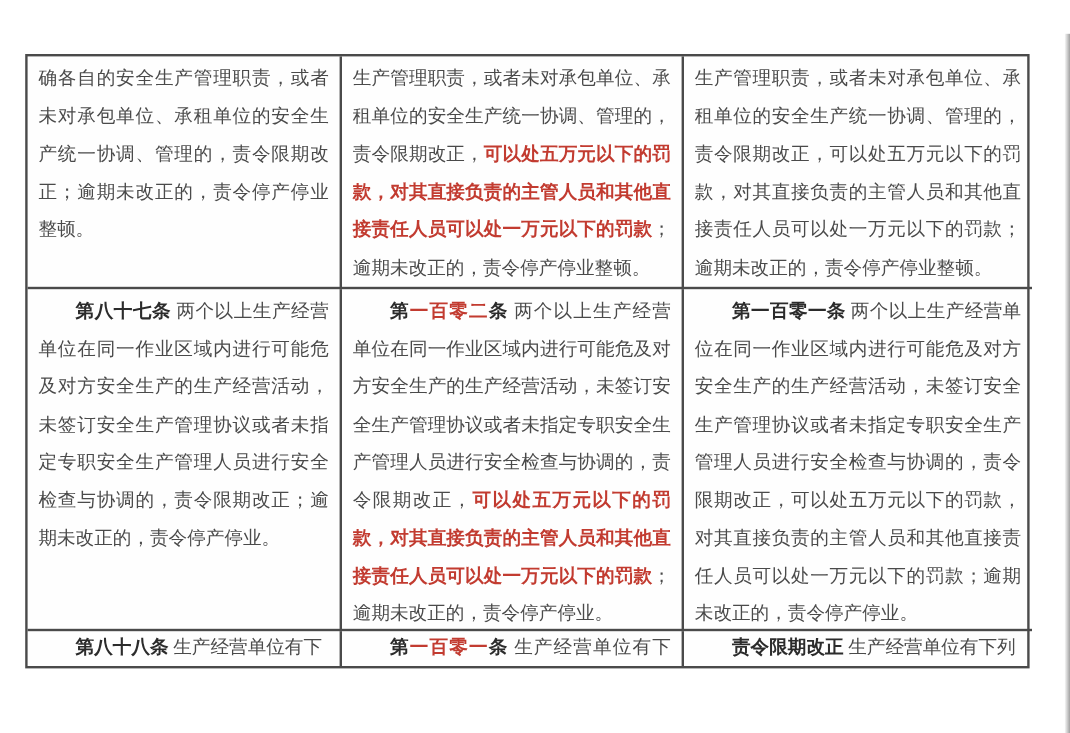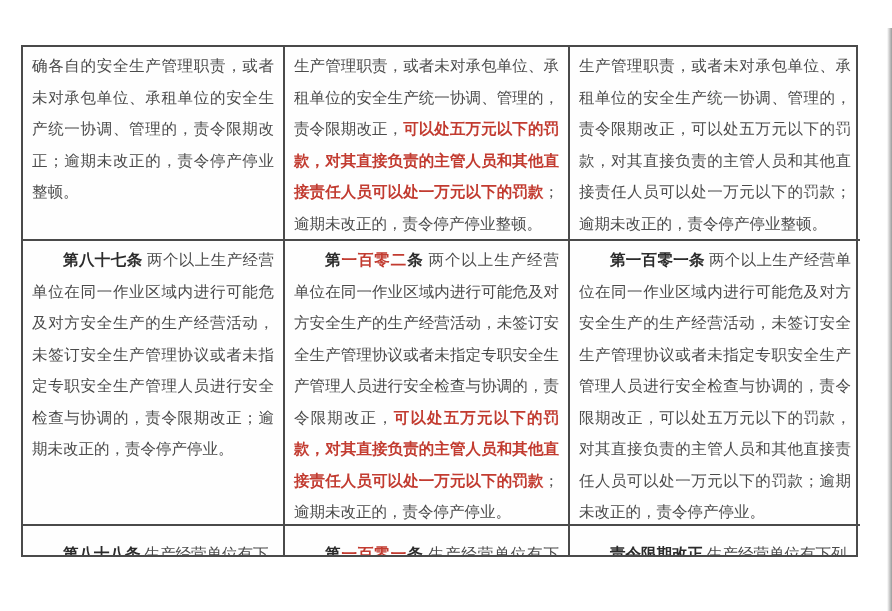"第八十八条 生产经营单位有下" .cell.lastrow { padding-top: 15px -> 1px }
